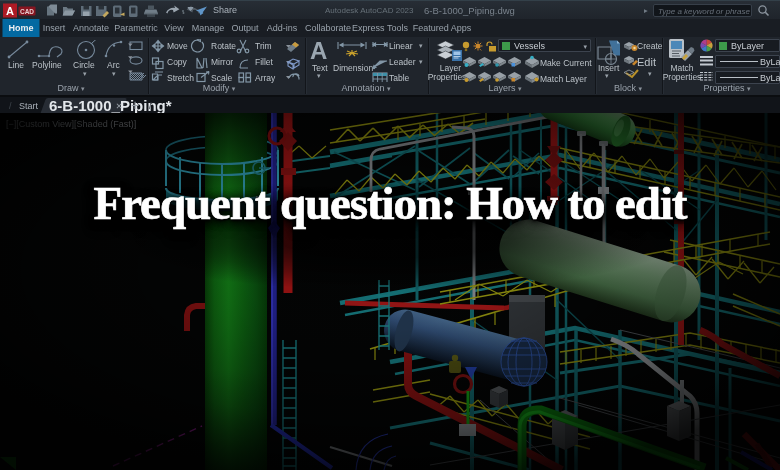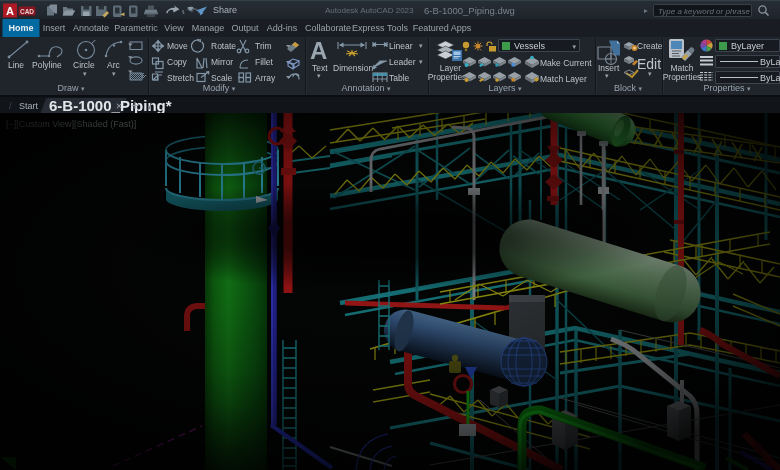"Vessels" div.combo { width: 82px -> 93px }
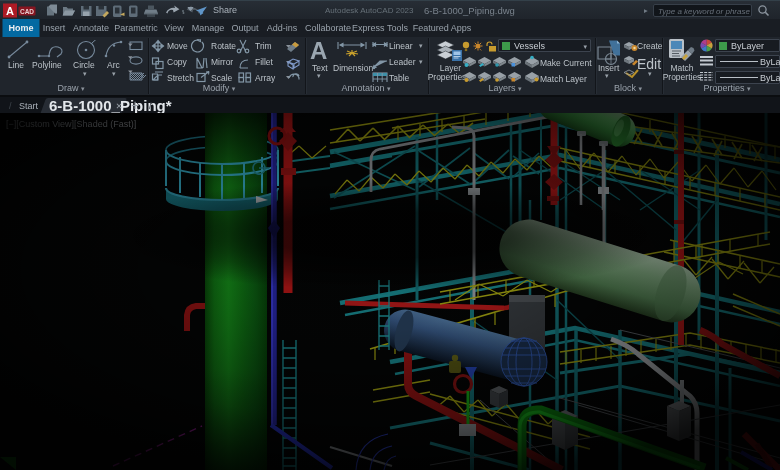"Edit" div.btxt { font-size: 14px -> 11px }
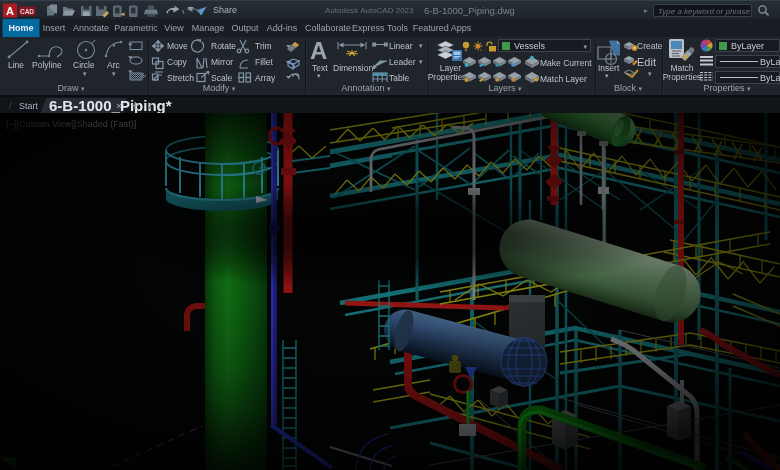"Frequent question: How to edit" div { html: none -> <div>Frequent question: How to edit</div> }
